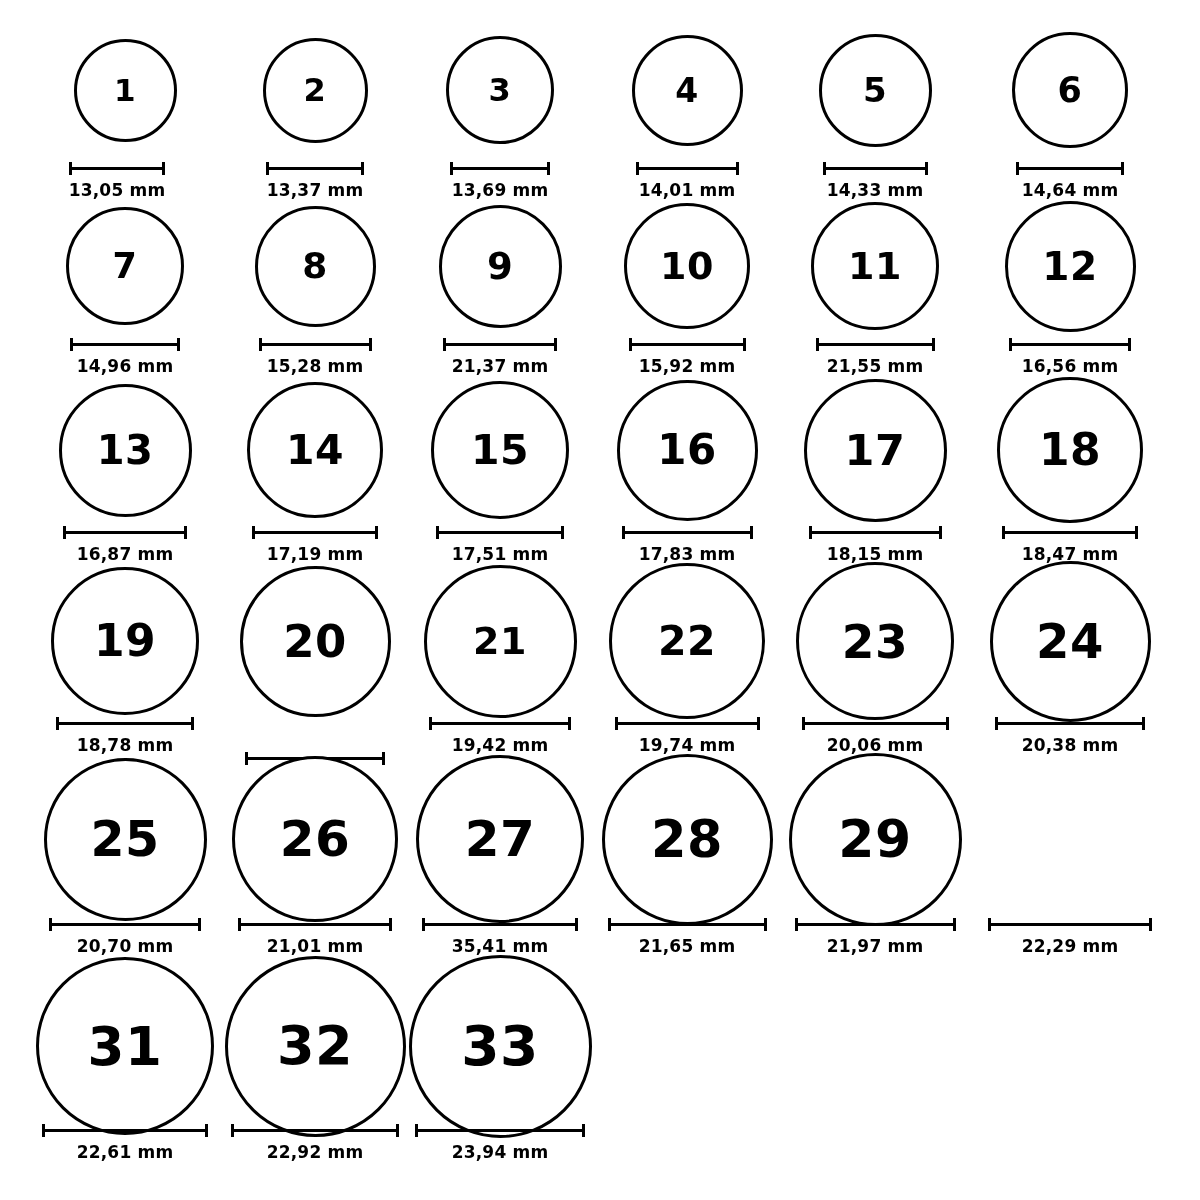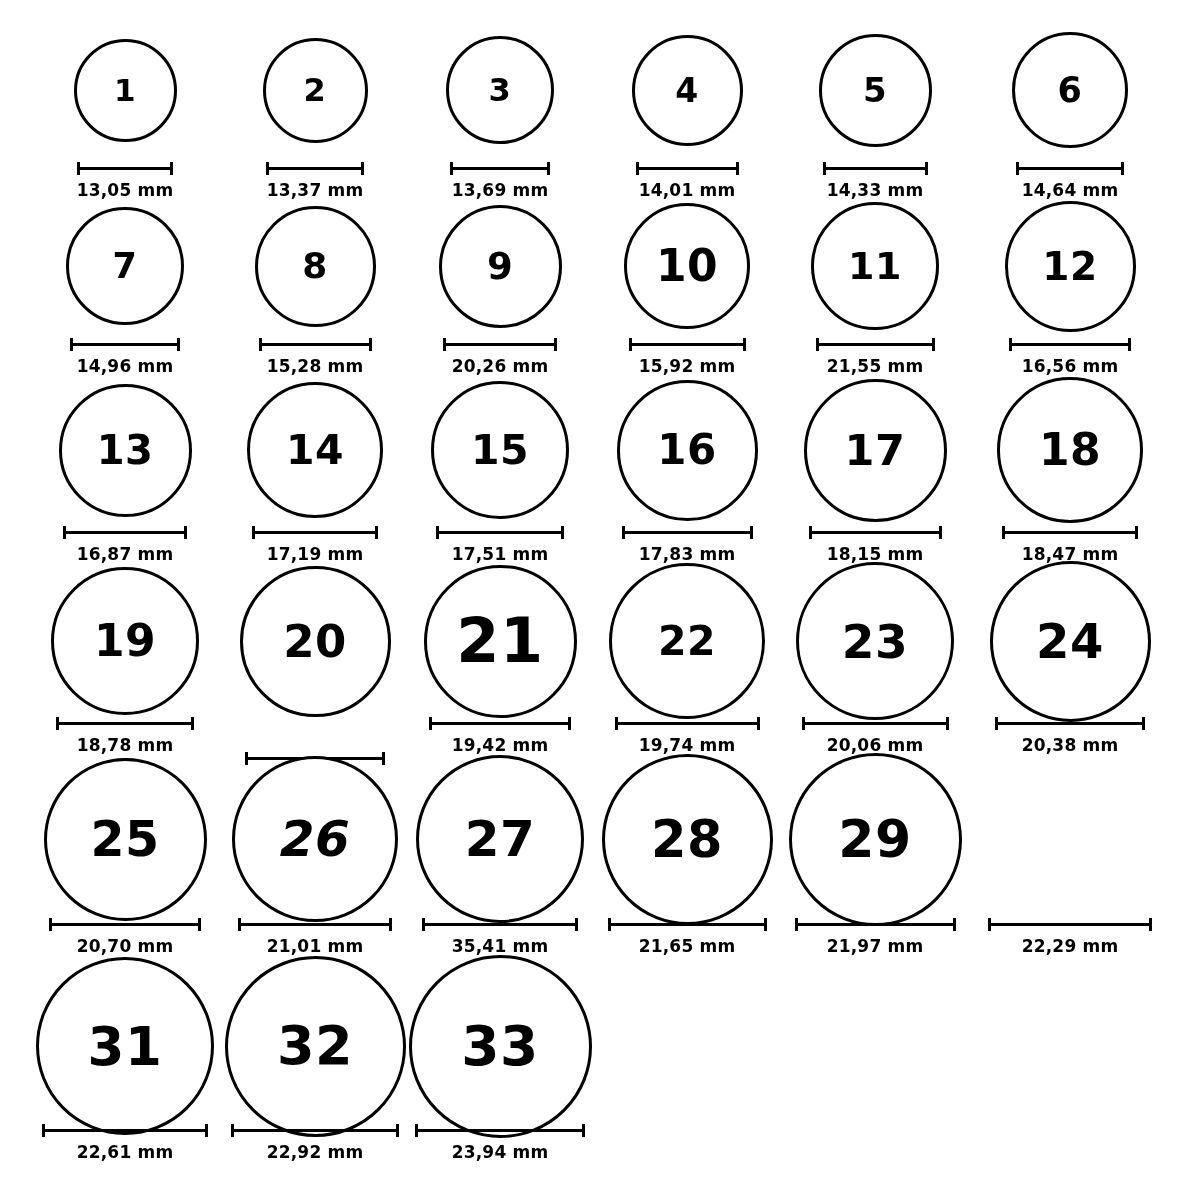"13,05 mm" div.measure { left: 77px -> 69px }
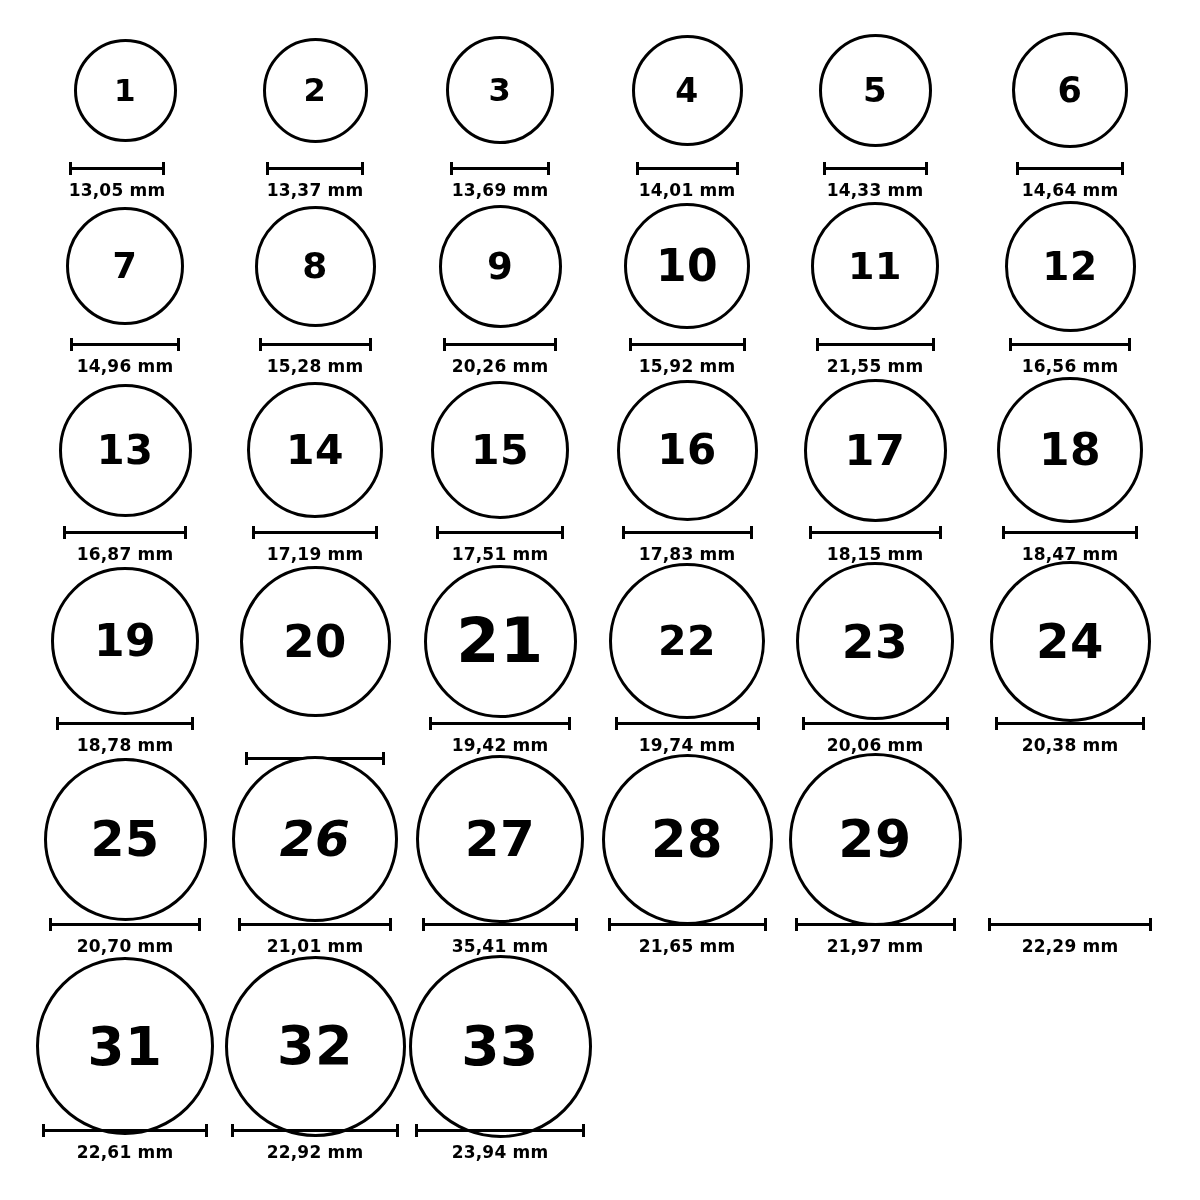"10" span.ring-number { font-size: 44px -> 38px }
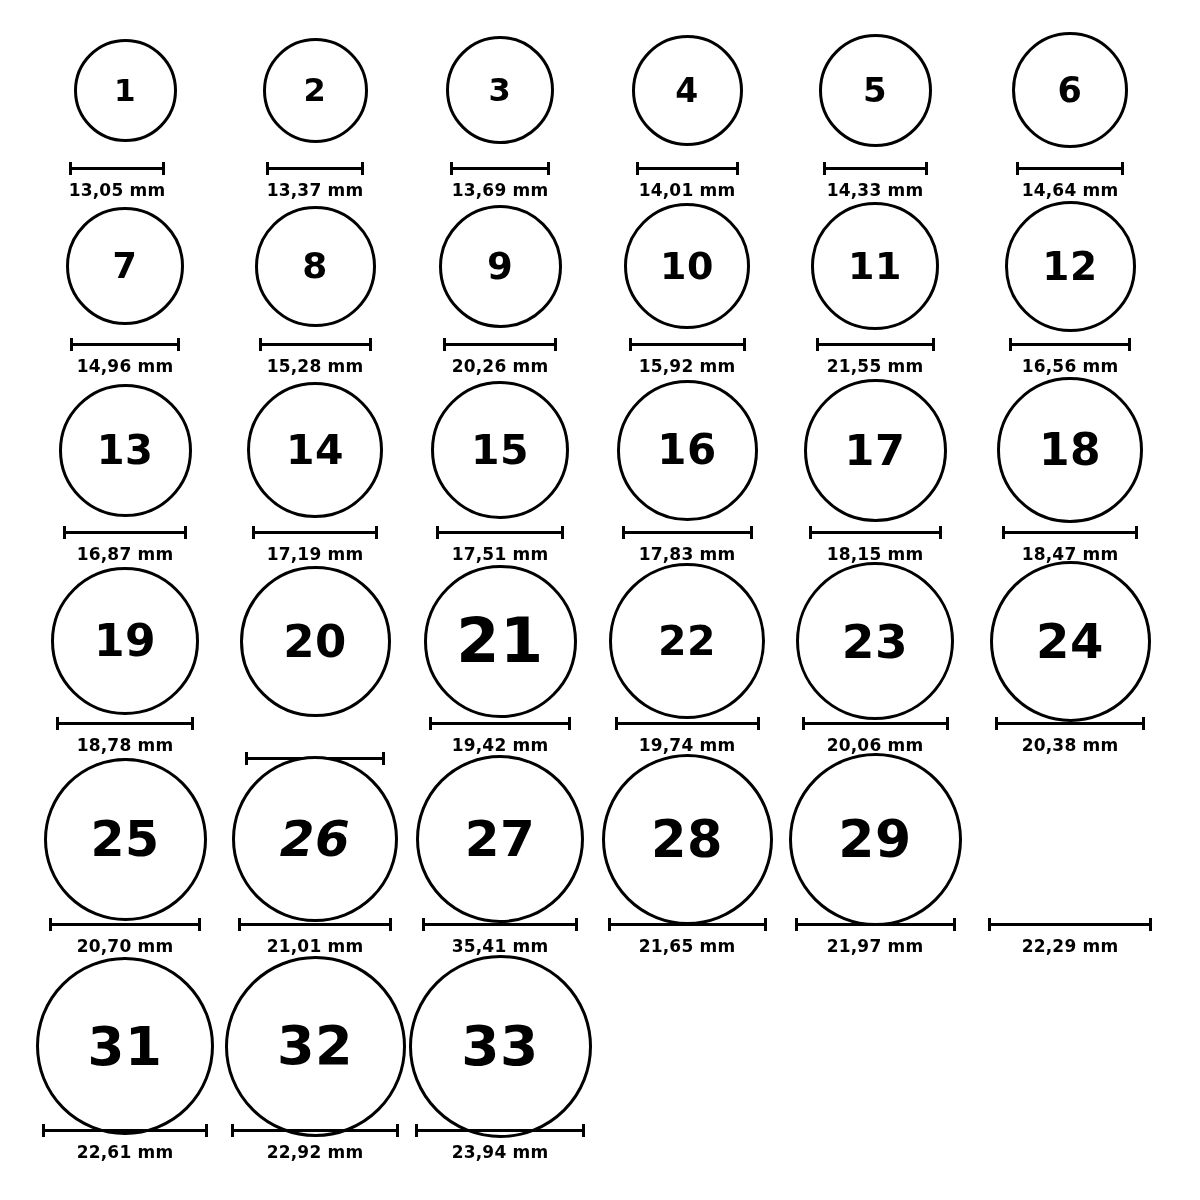"20,26 mm" div.mm-label { text: 20,26 -> 21,37 }
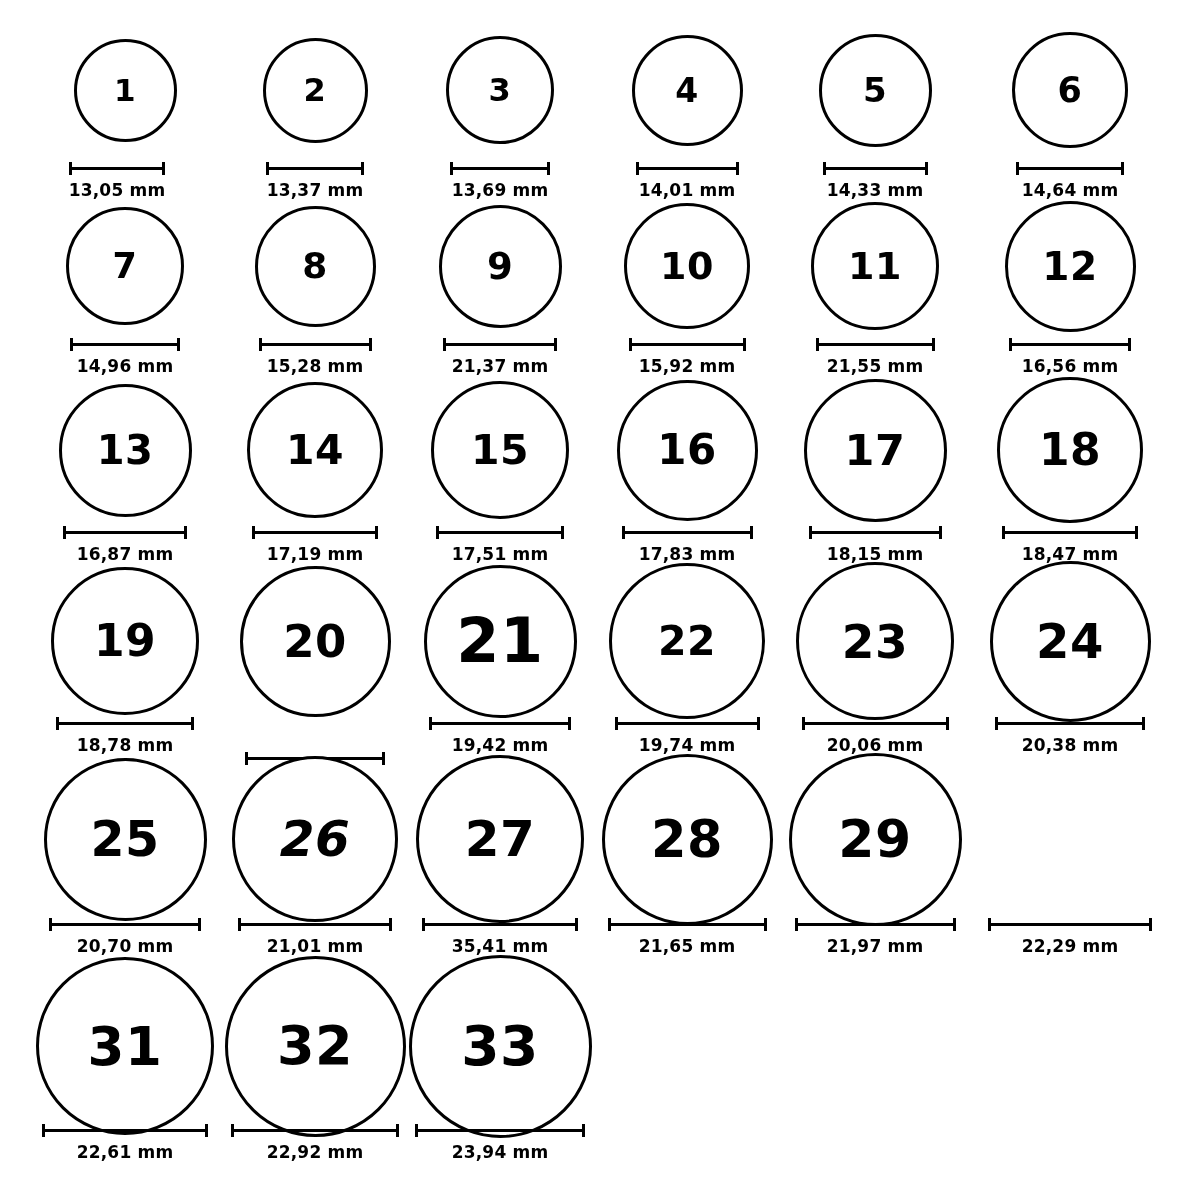"21" span.ring-number { font-size: 62px -> 38px }
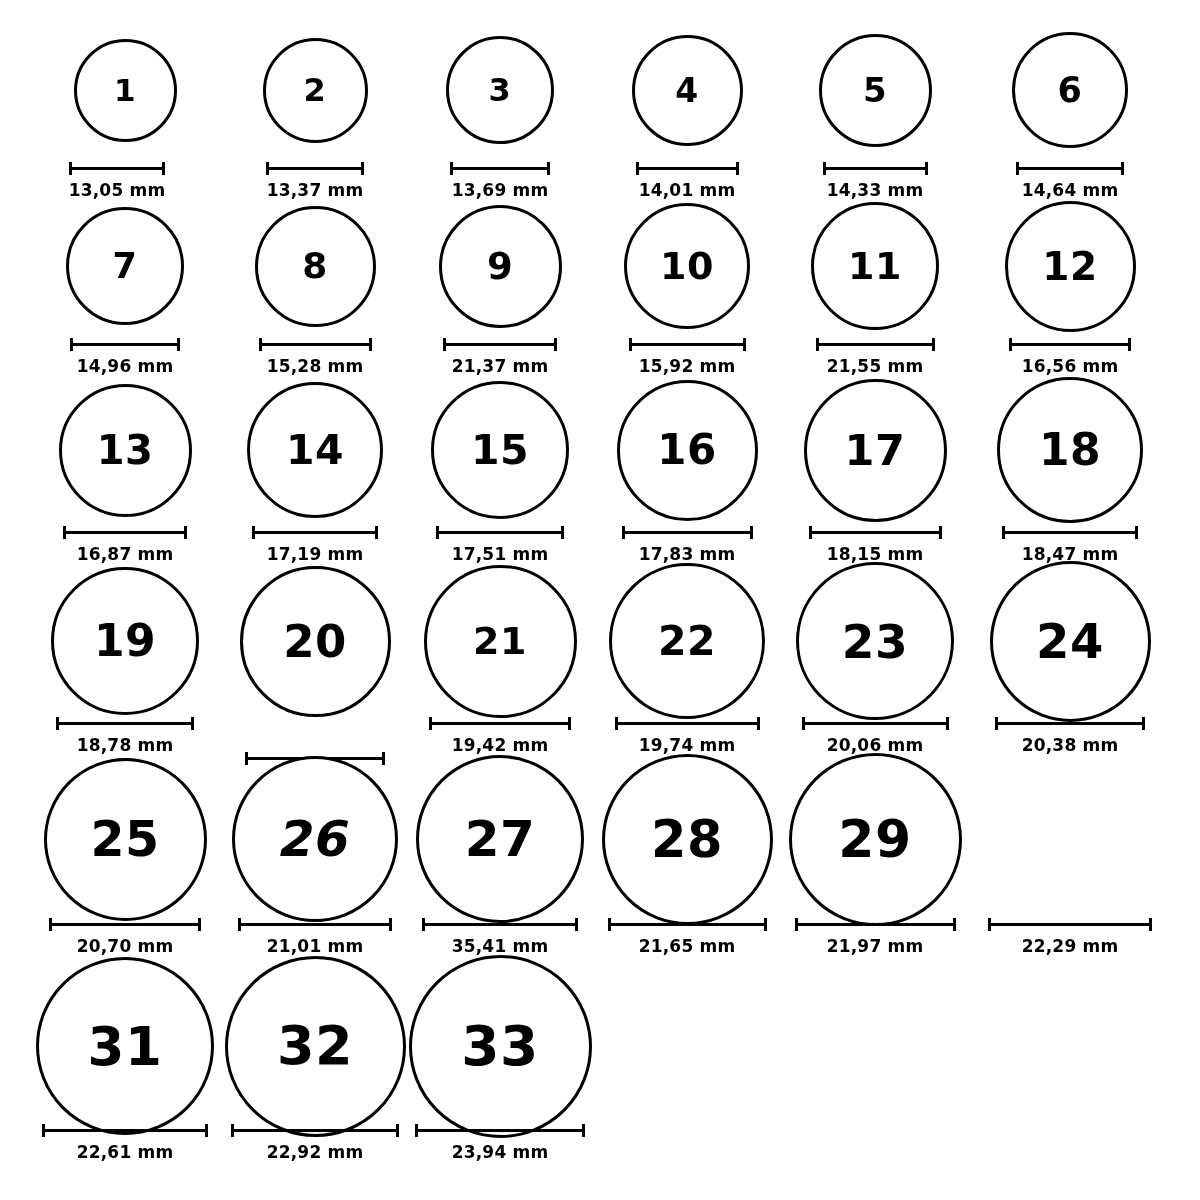"26" span.ring-number { font-style: italic -> none }
